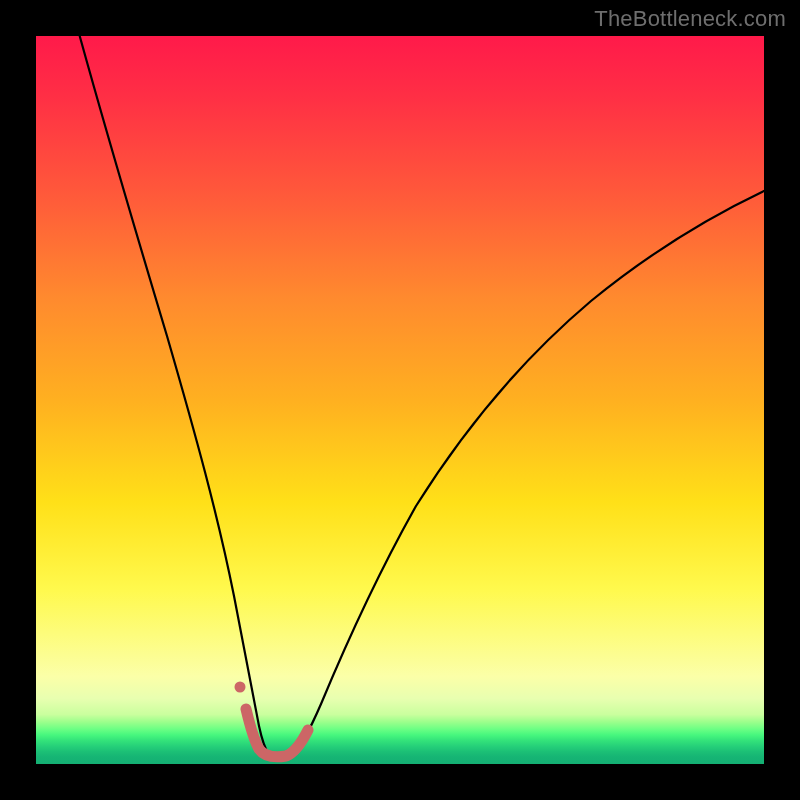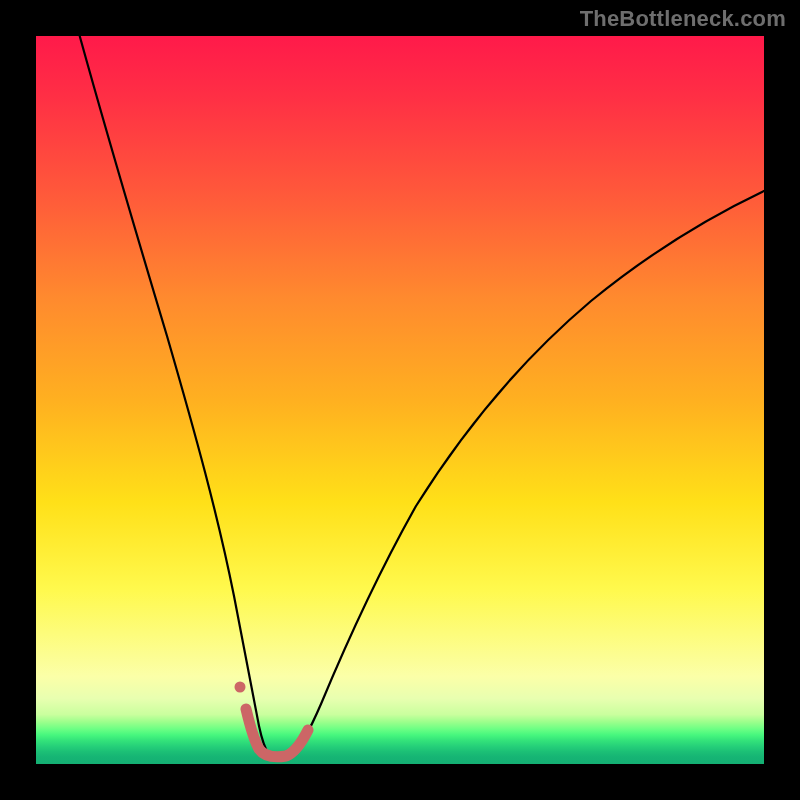"TheBottleneck.com" .watermark { font-weight: 700 -> 400 }
